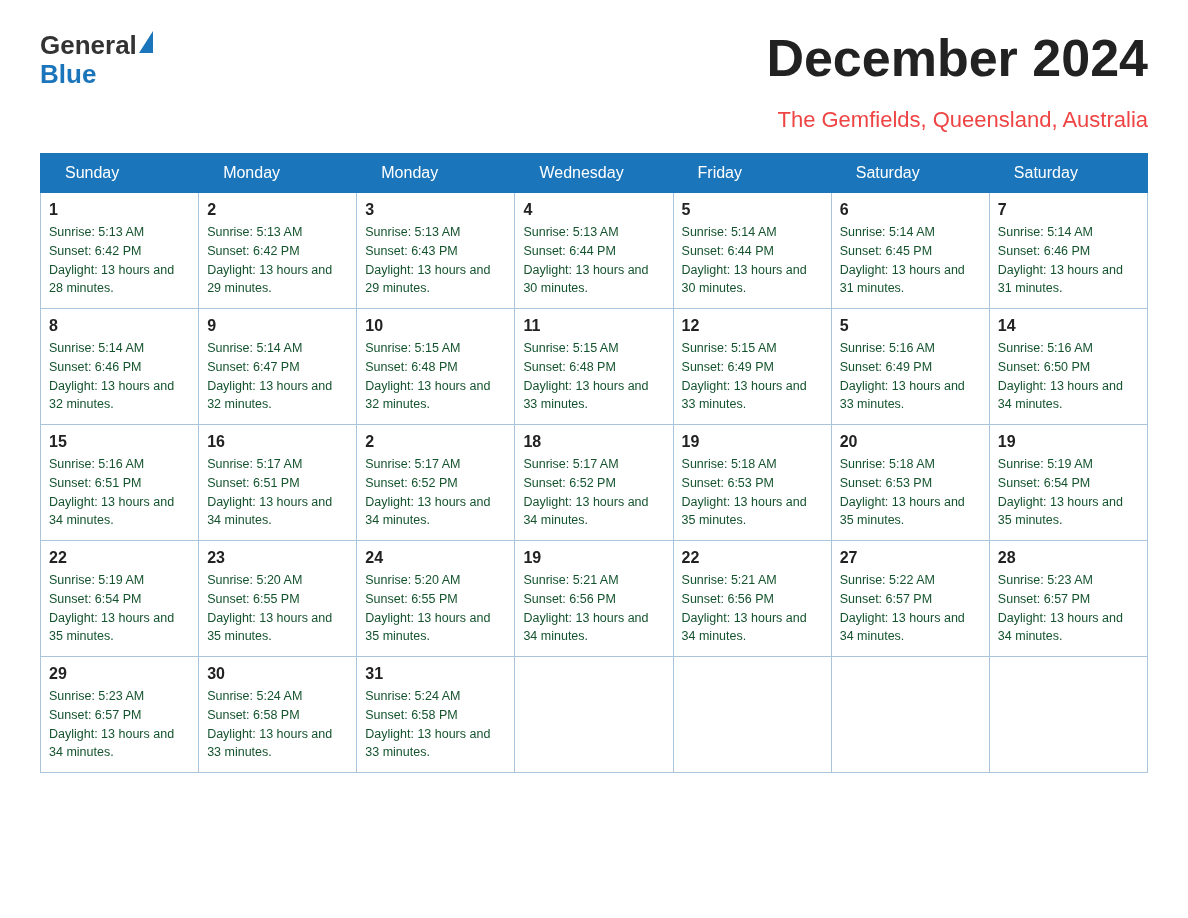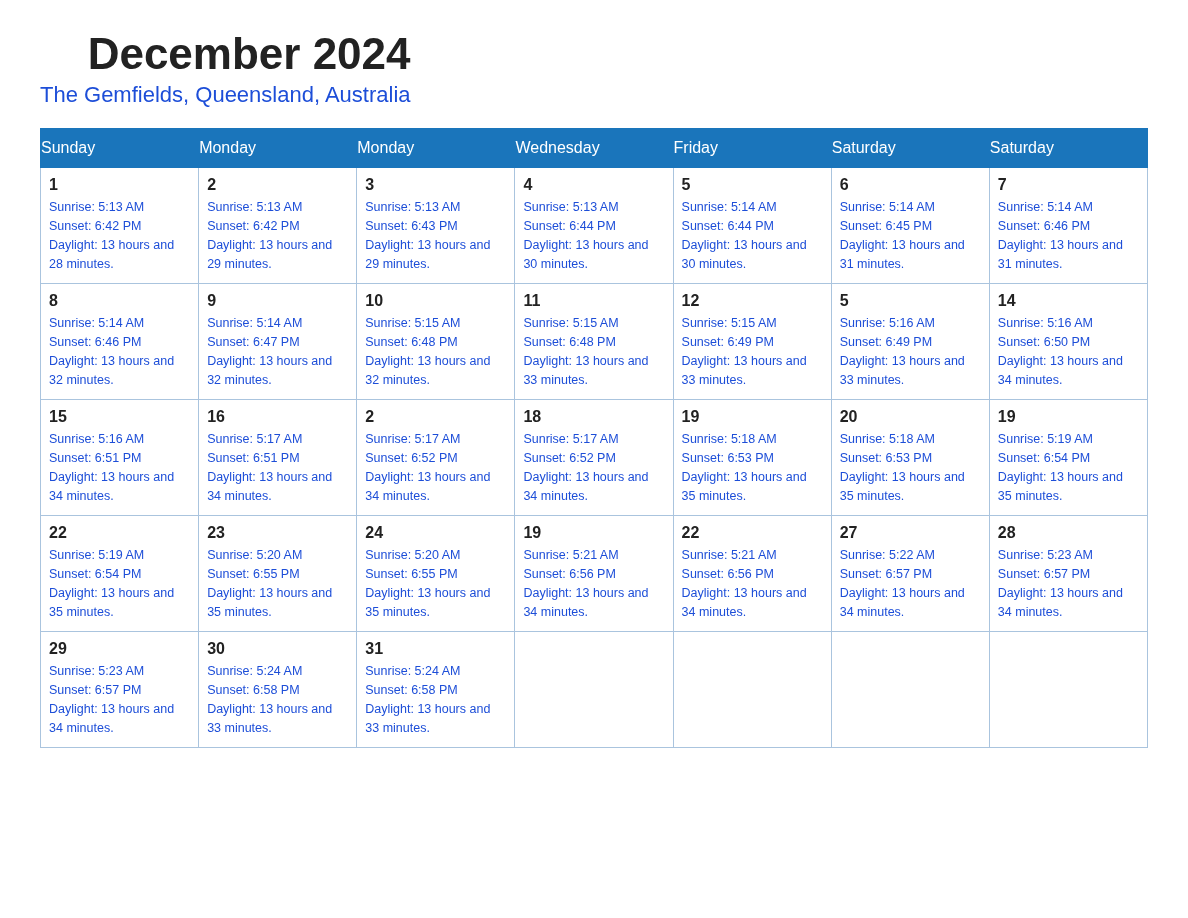"General" div.logo-wrapper { html: none -> <div> <div> <span>General</span> <span></span> </div> <div> <span>Blue</span> </div> </div> }
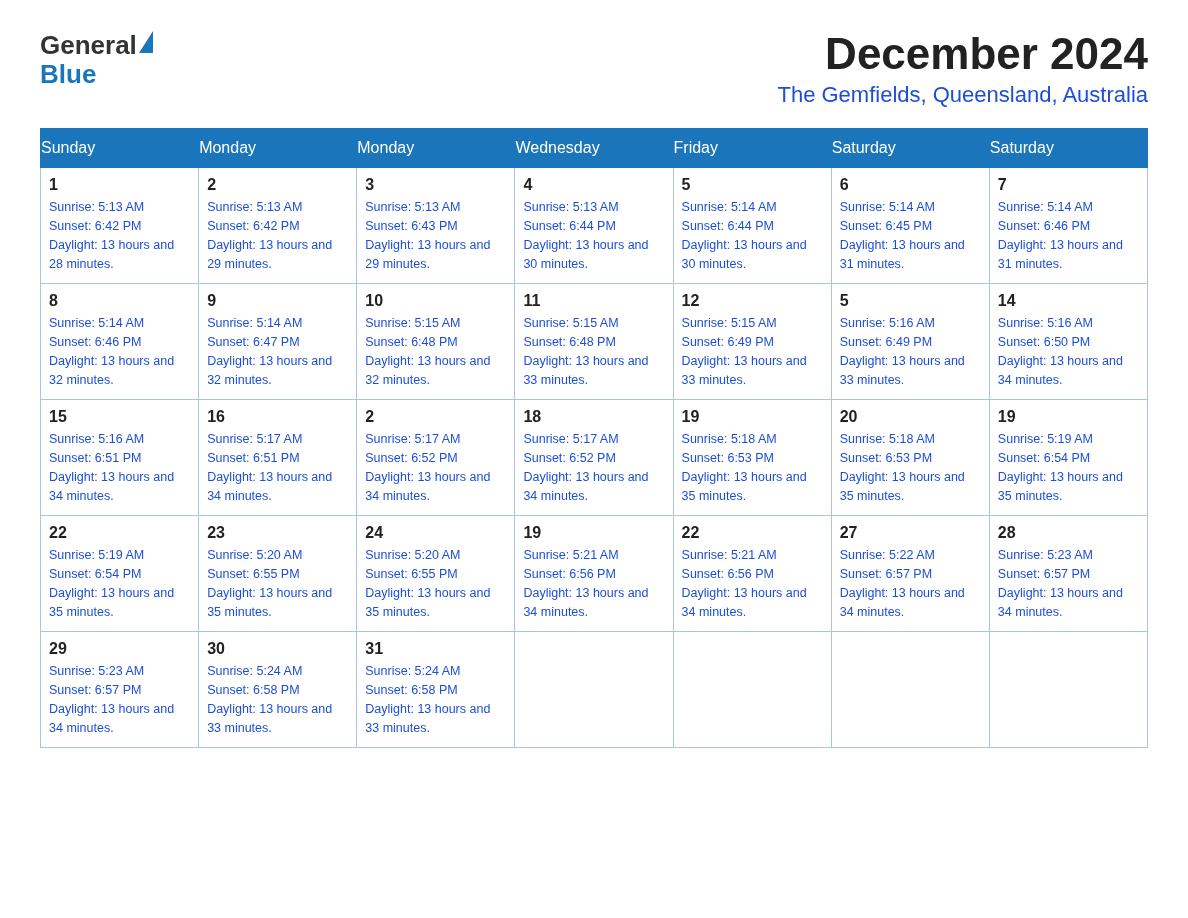"December 2024" .calendar-title { font-size: 44px -> 52px }
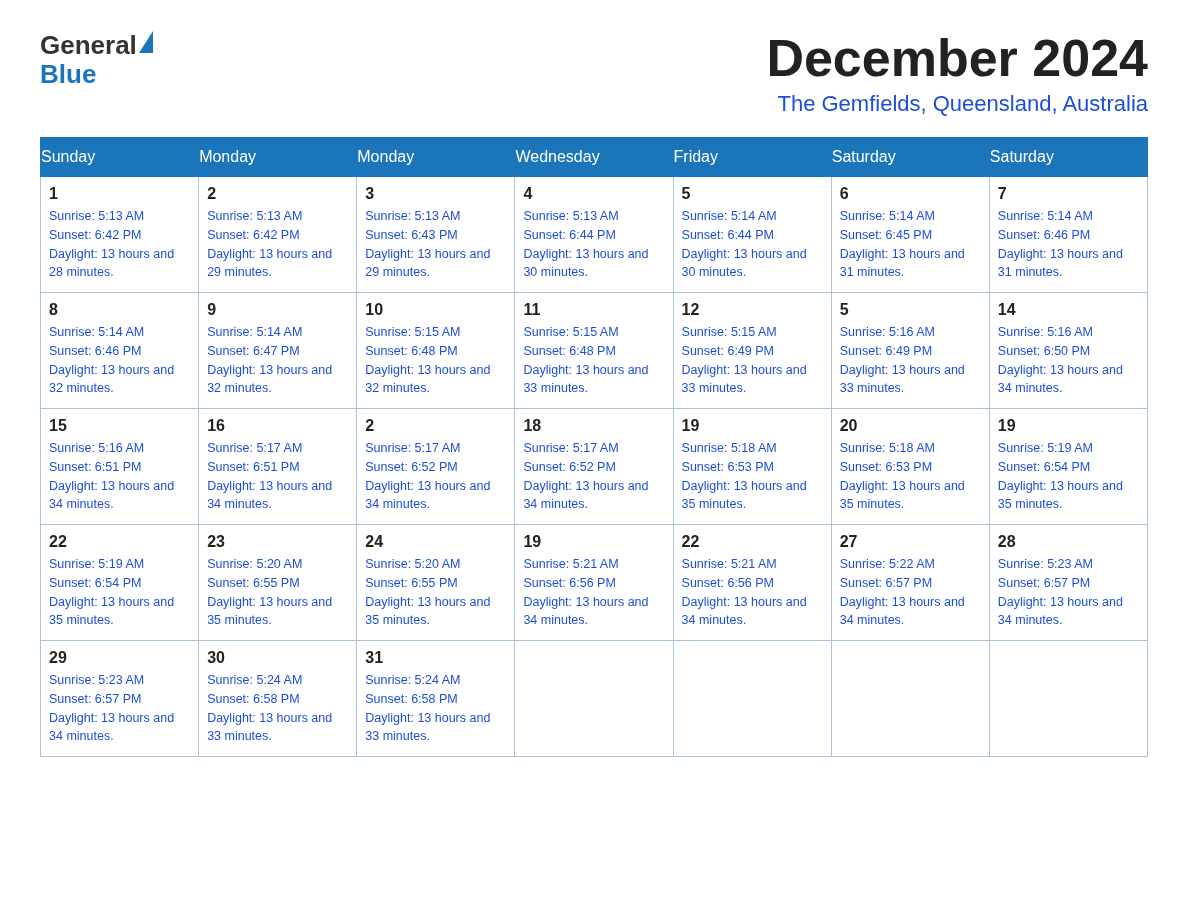"The Gemfields, Queensland, Australia" .calendar-subtitle { color: #1d4ed8 -> #ef4444; margin-top: 4px -> 20px }
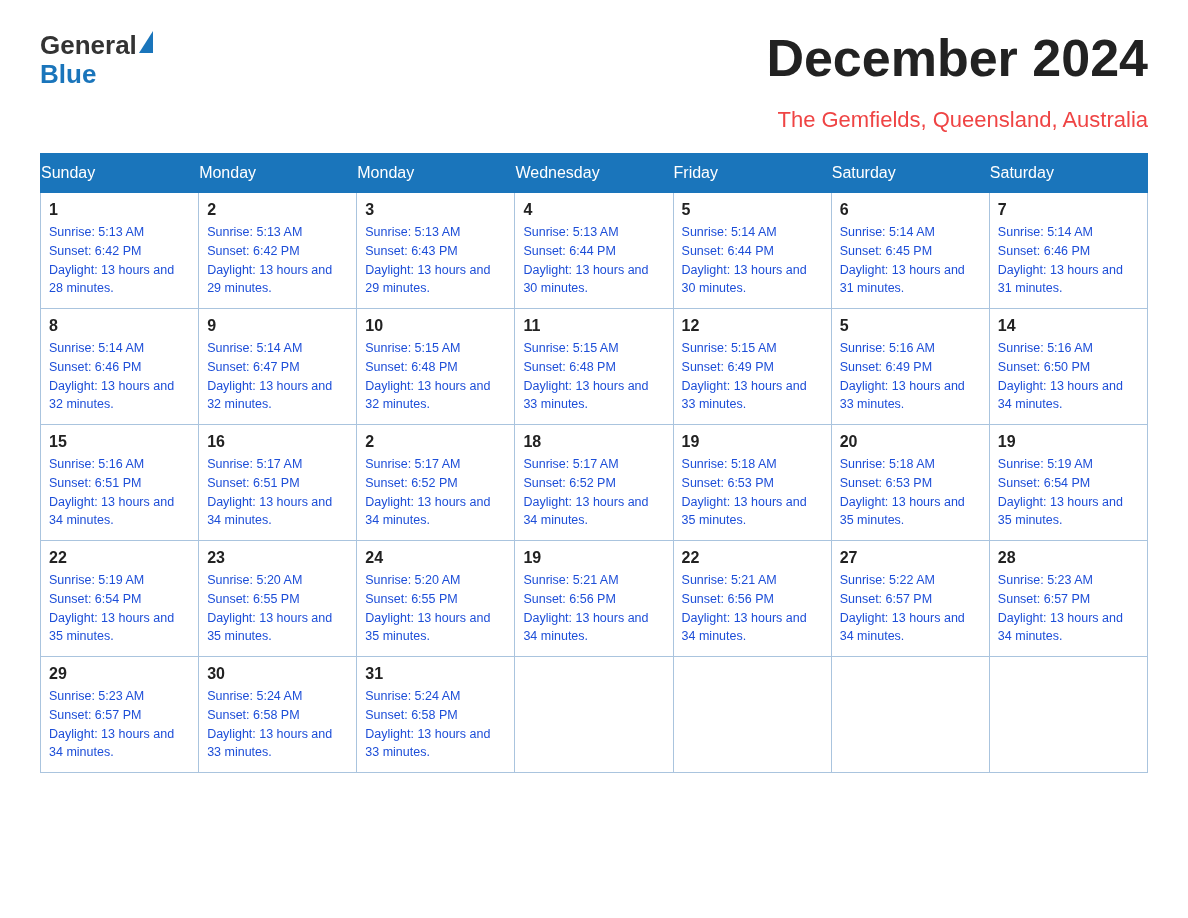"Sunday" thead th { padding: 10px 0 -> 10px 24px }
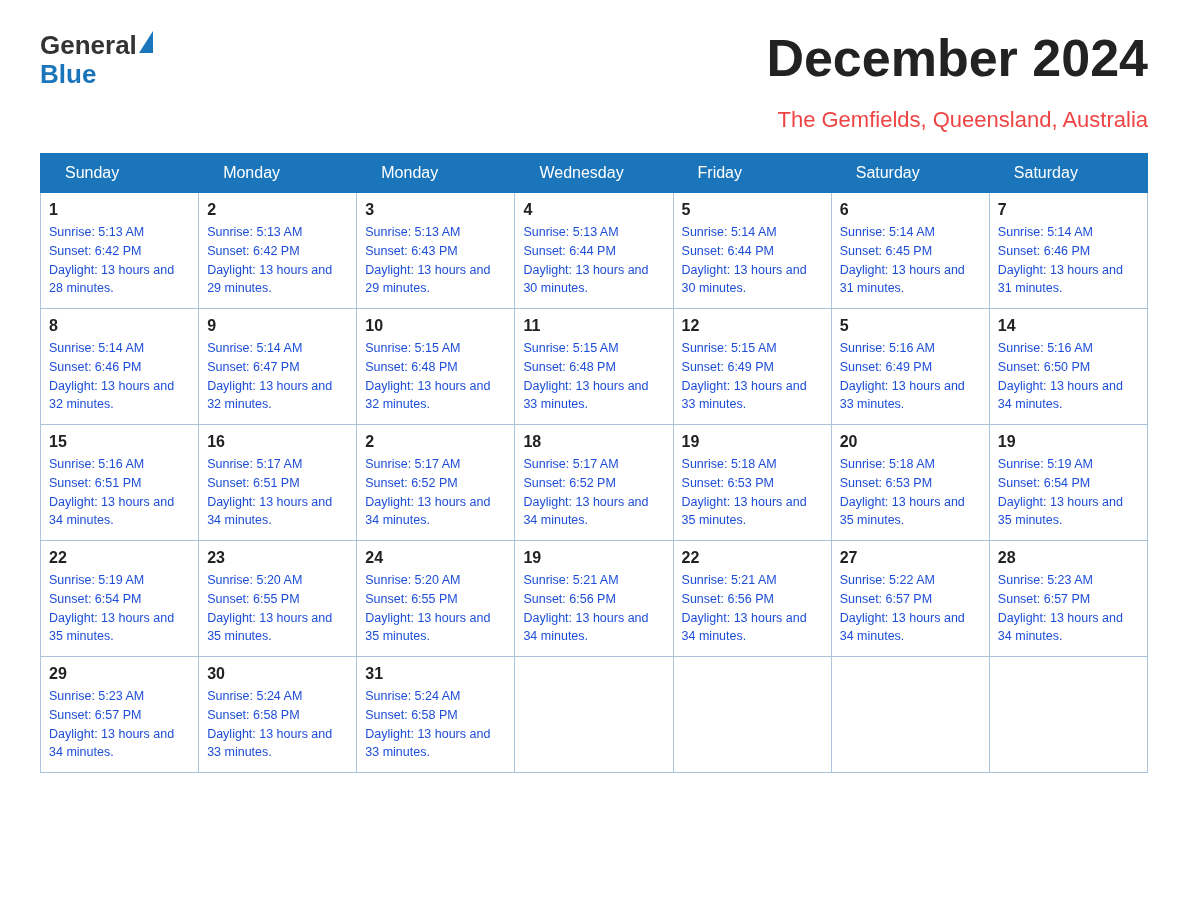"Sunrise: 5:13 AM" .day-info { color: #1d4ed8 -> #14532d }
